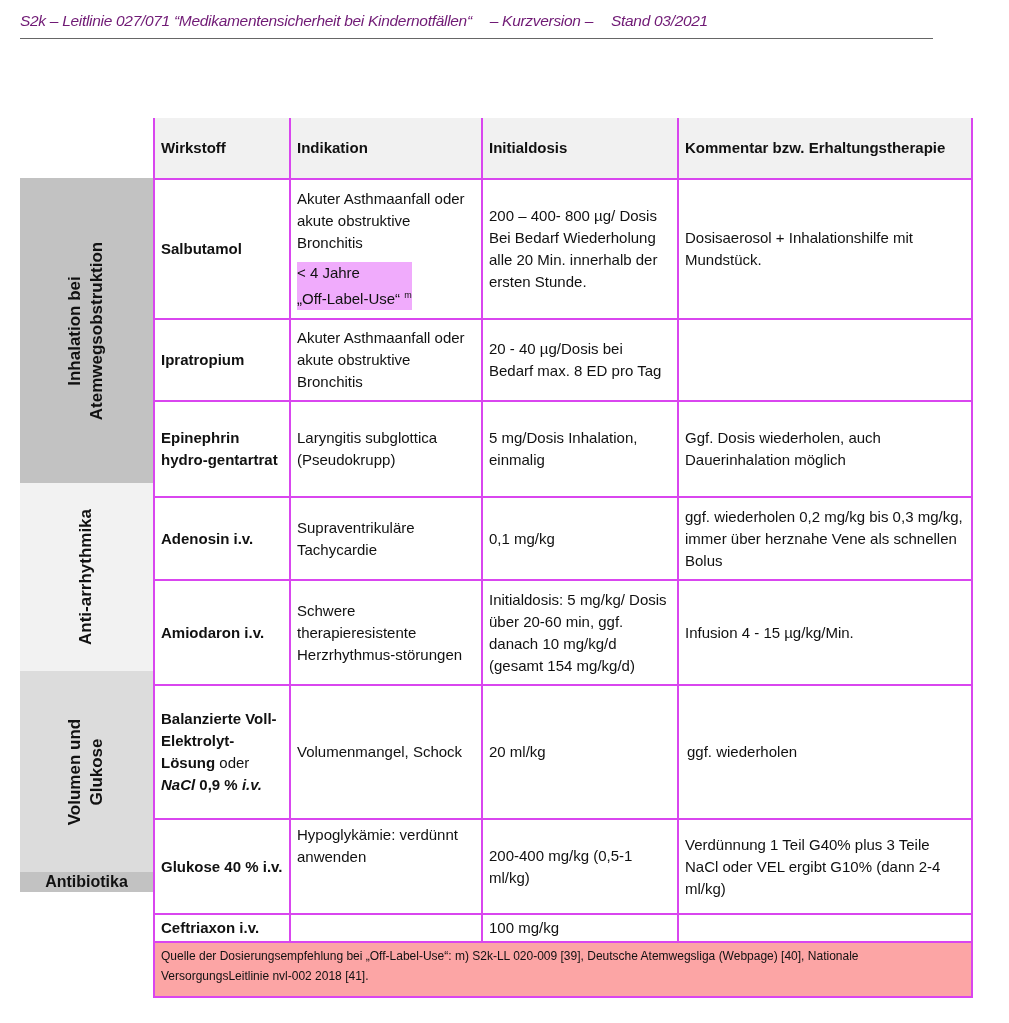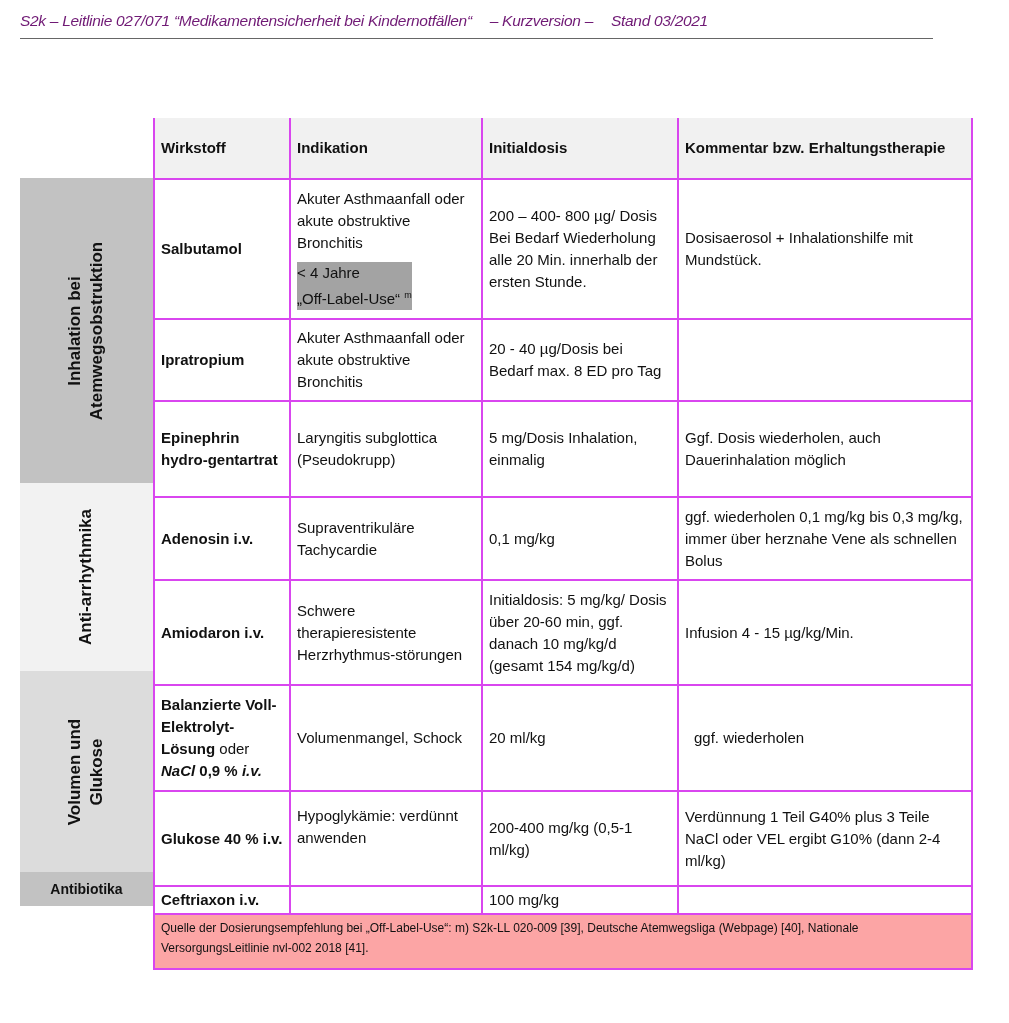"< 4 Jahre" .offlabel { background: #a3a3a3 -> #f0abfc }
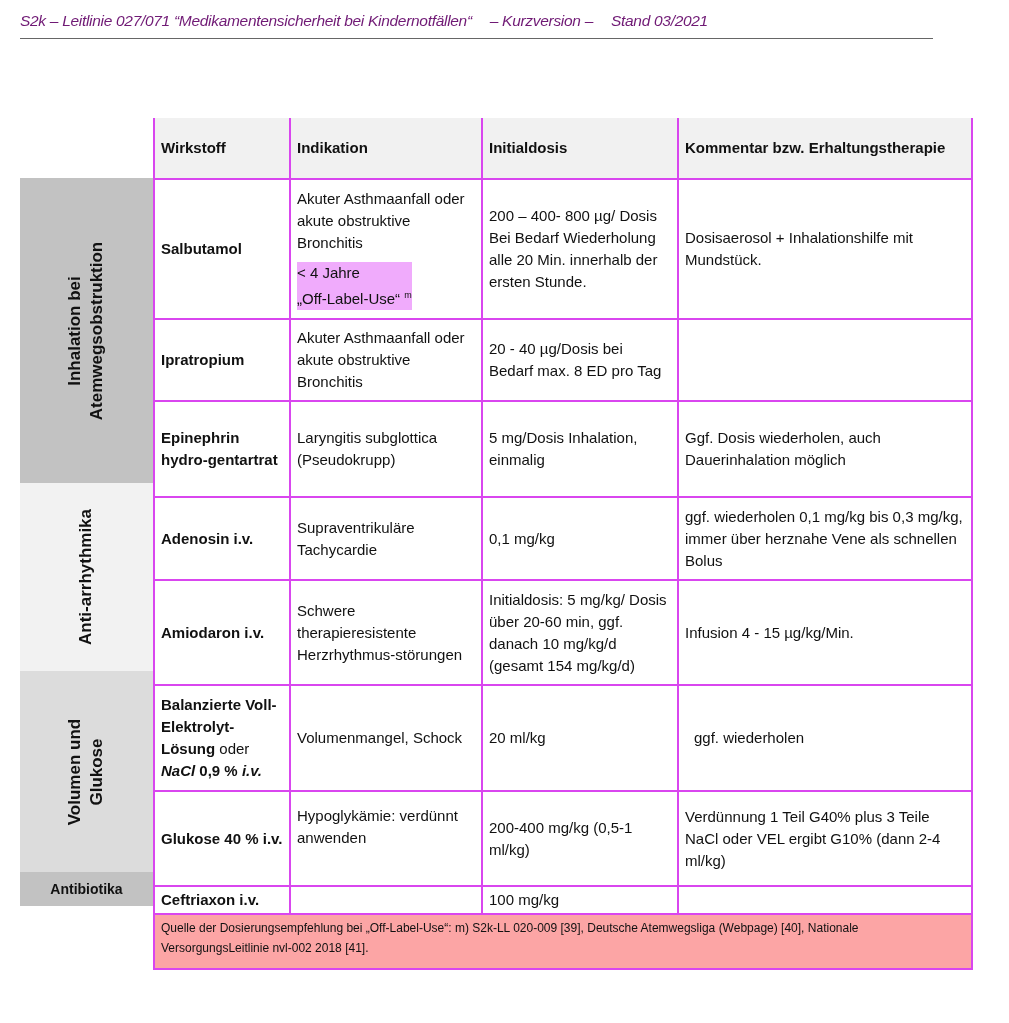"ggf. wiederholen 0,1 mg/kg bis" td { text: 0,1 -> 0,2 }
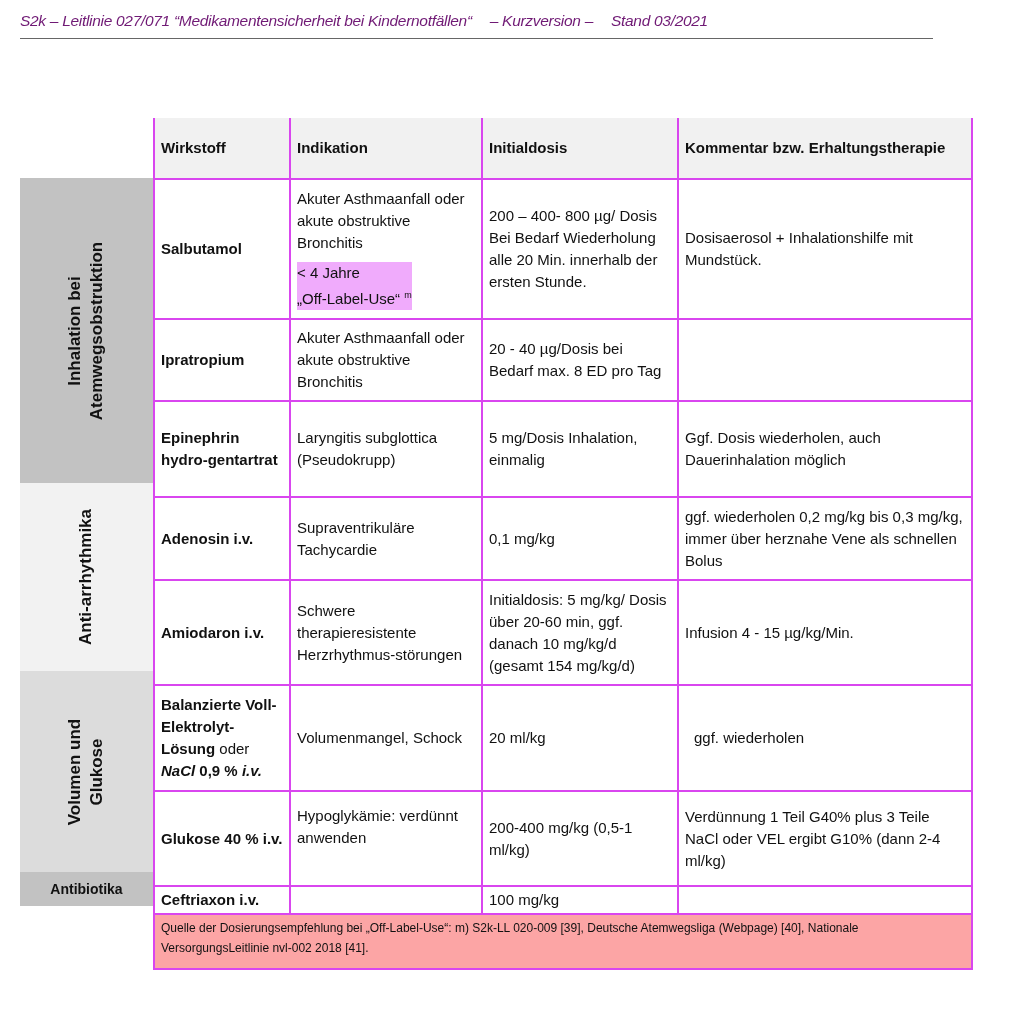"Balanzierte Voll-Elektrolyt-Lösung oder" tr { height: 106px -> 134px }
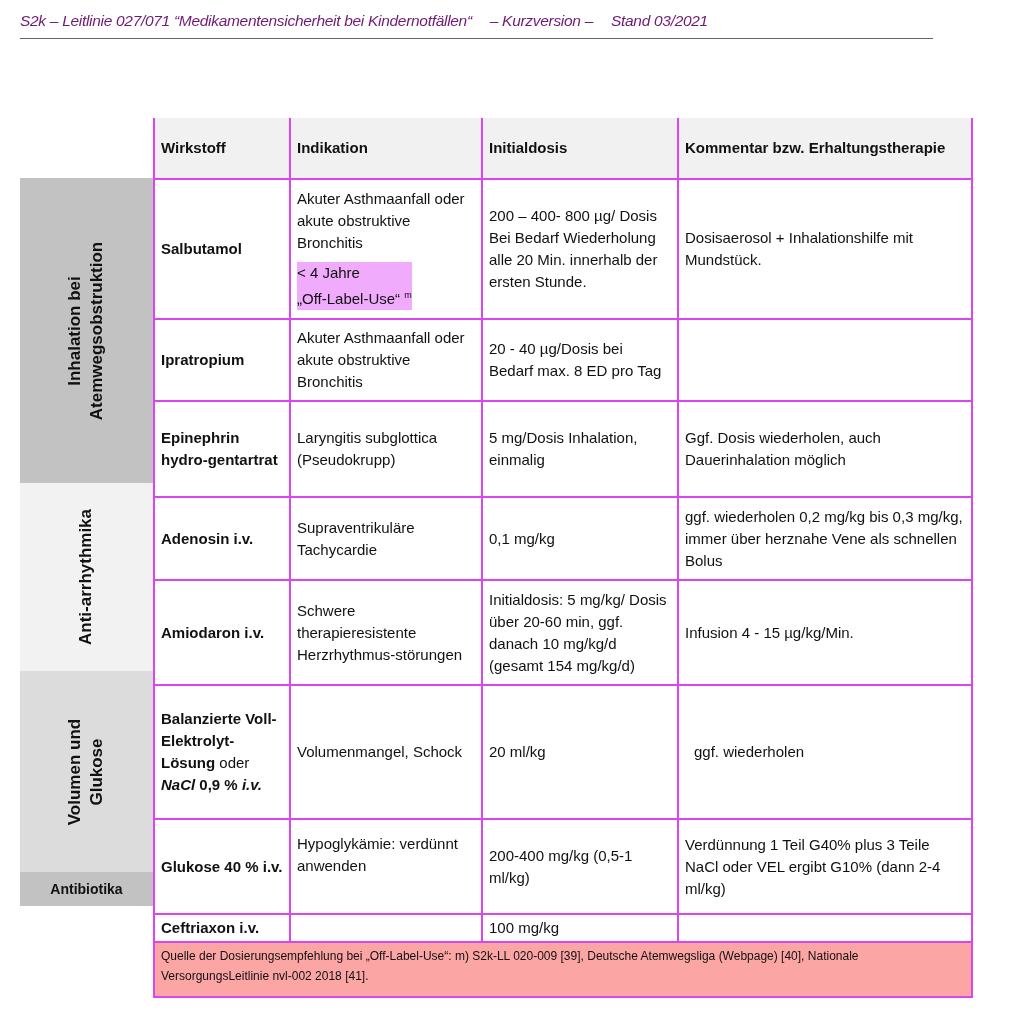"ggf. wiederholen" td { padding-left: 15px -> 8px }
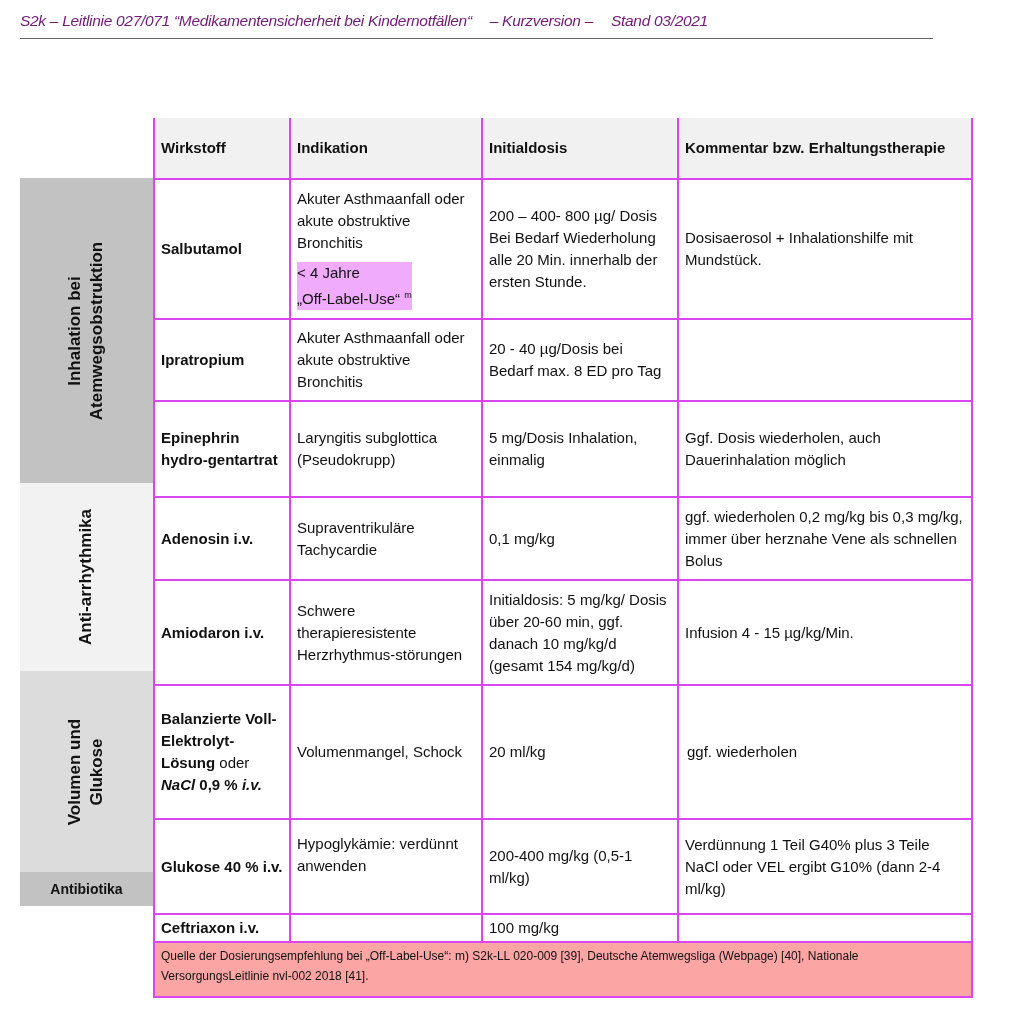"Hypoglykämie: verdünnt anwenden" td { padding-top: 13px -> 4px }
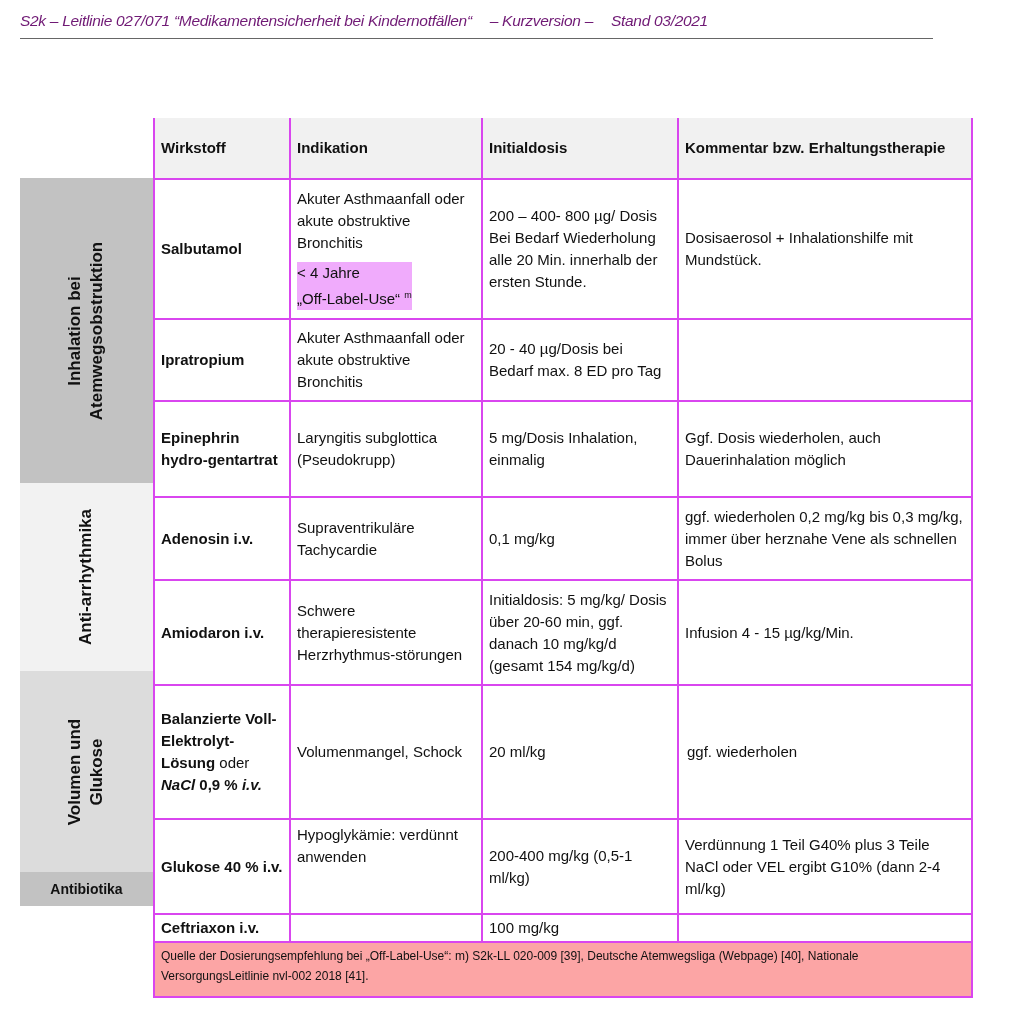"Antibiotika" .cat-ab { font-size: 14px -> 16px; height: 34px -> 20px }
